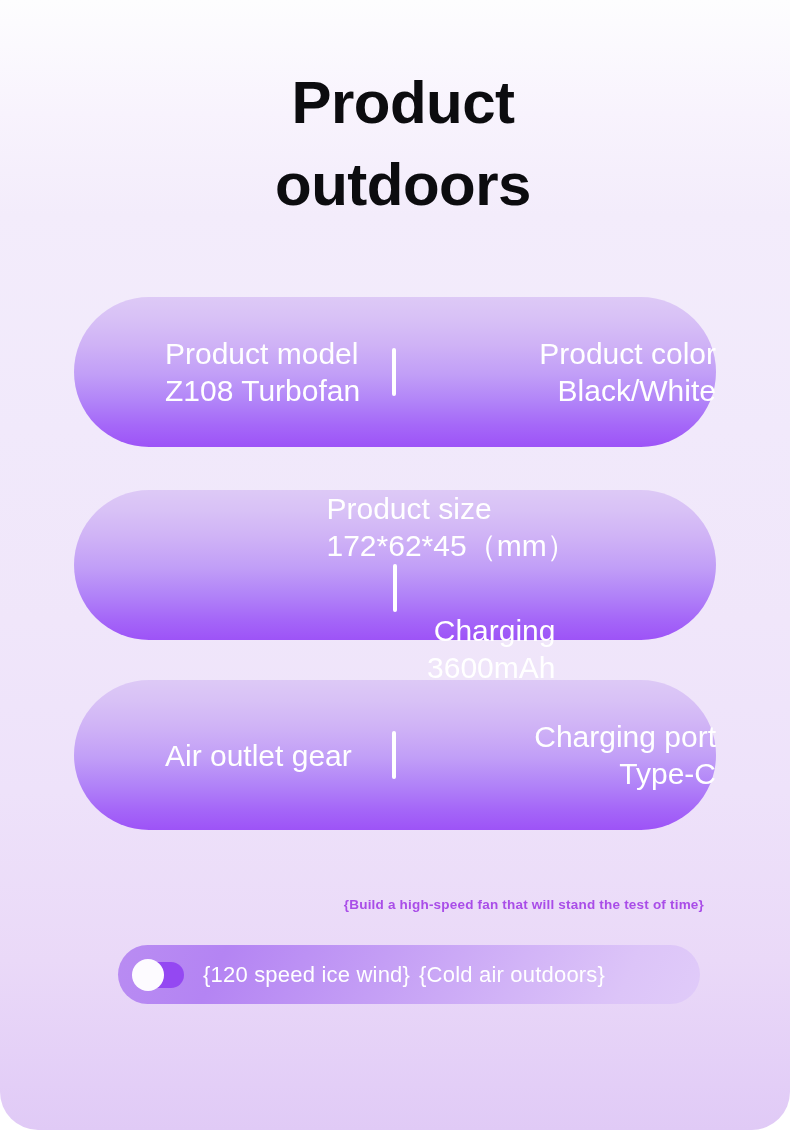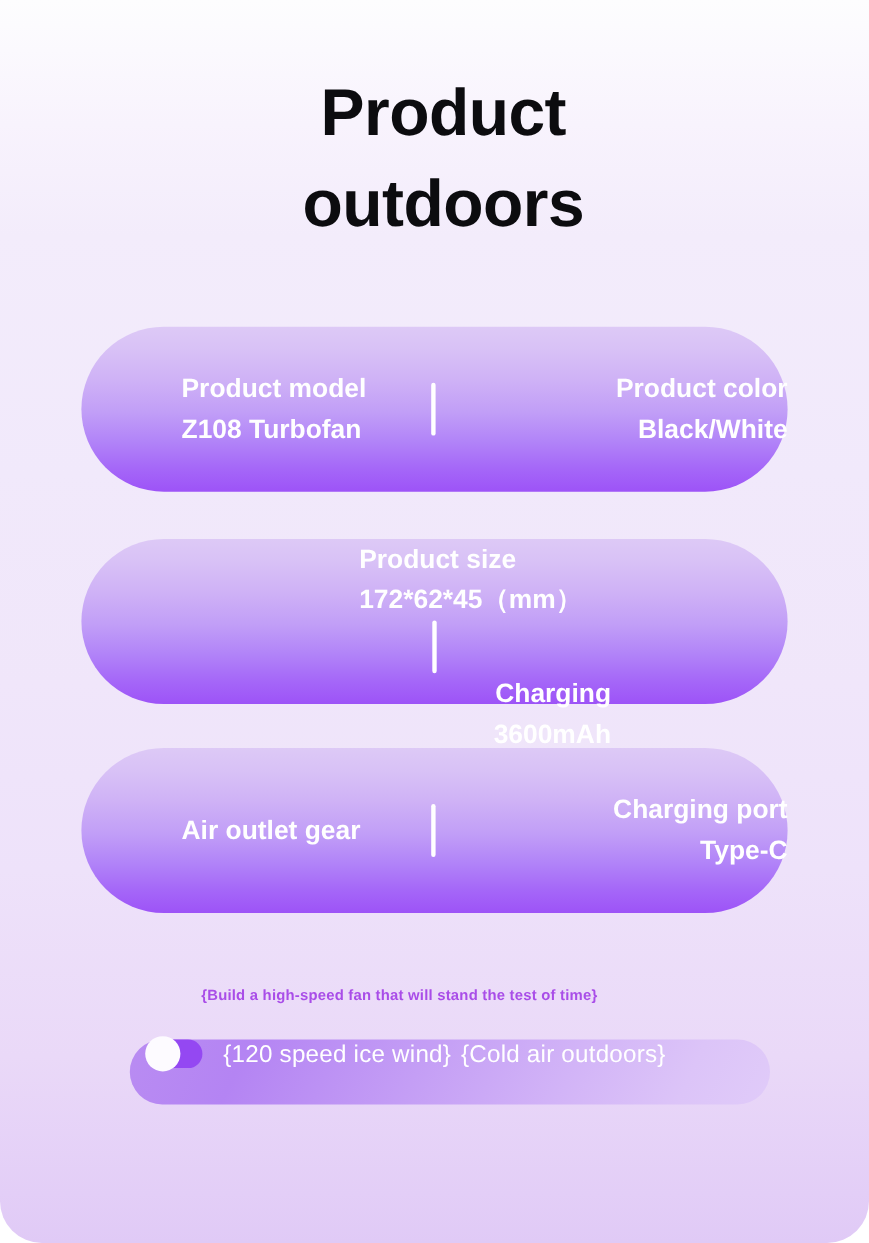"Product model" .card-line { font-size: 24px -> 30px; font-weight: 700 -> 400 }
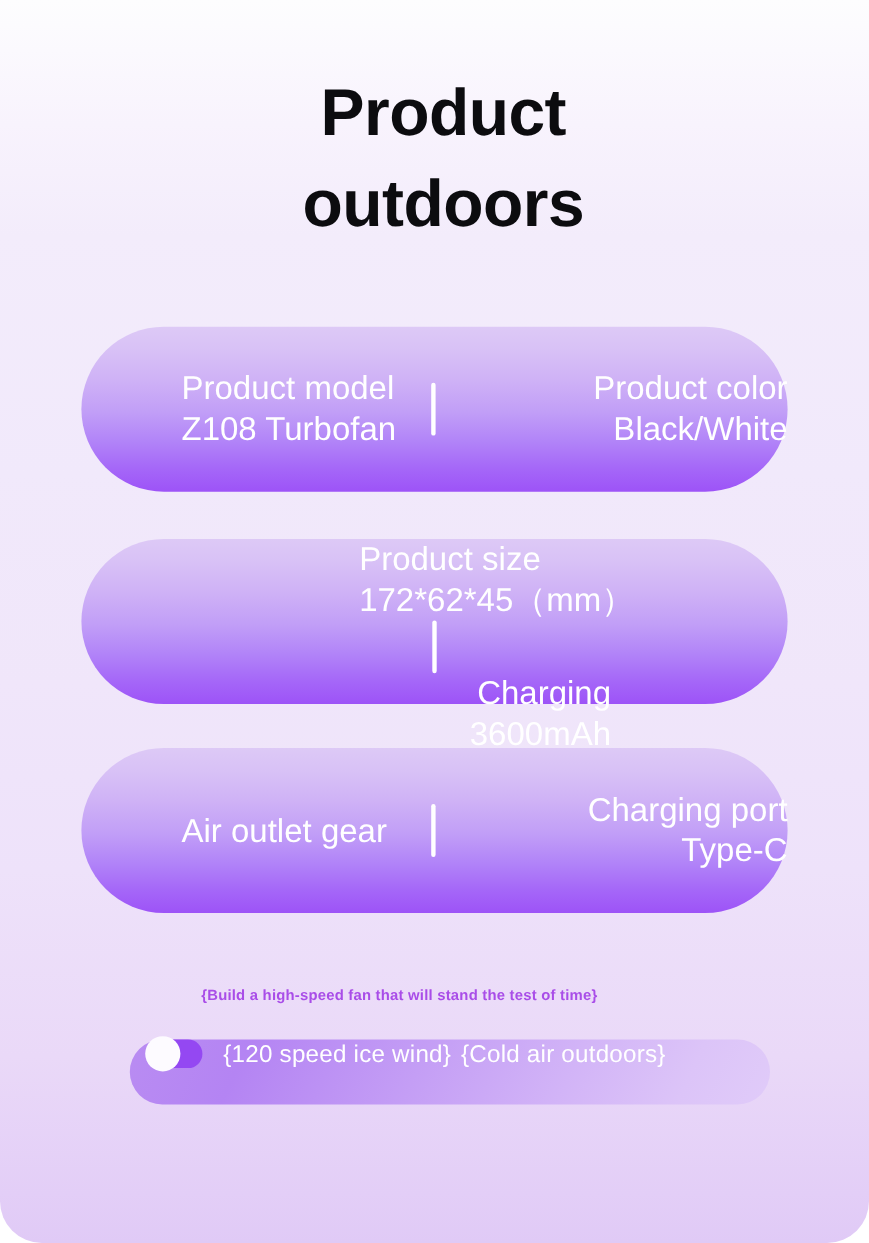"{Build a high-speed fan that" #tagline { padding-left: 11px -> none; text-align: center -> right }
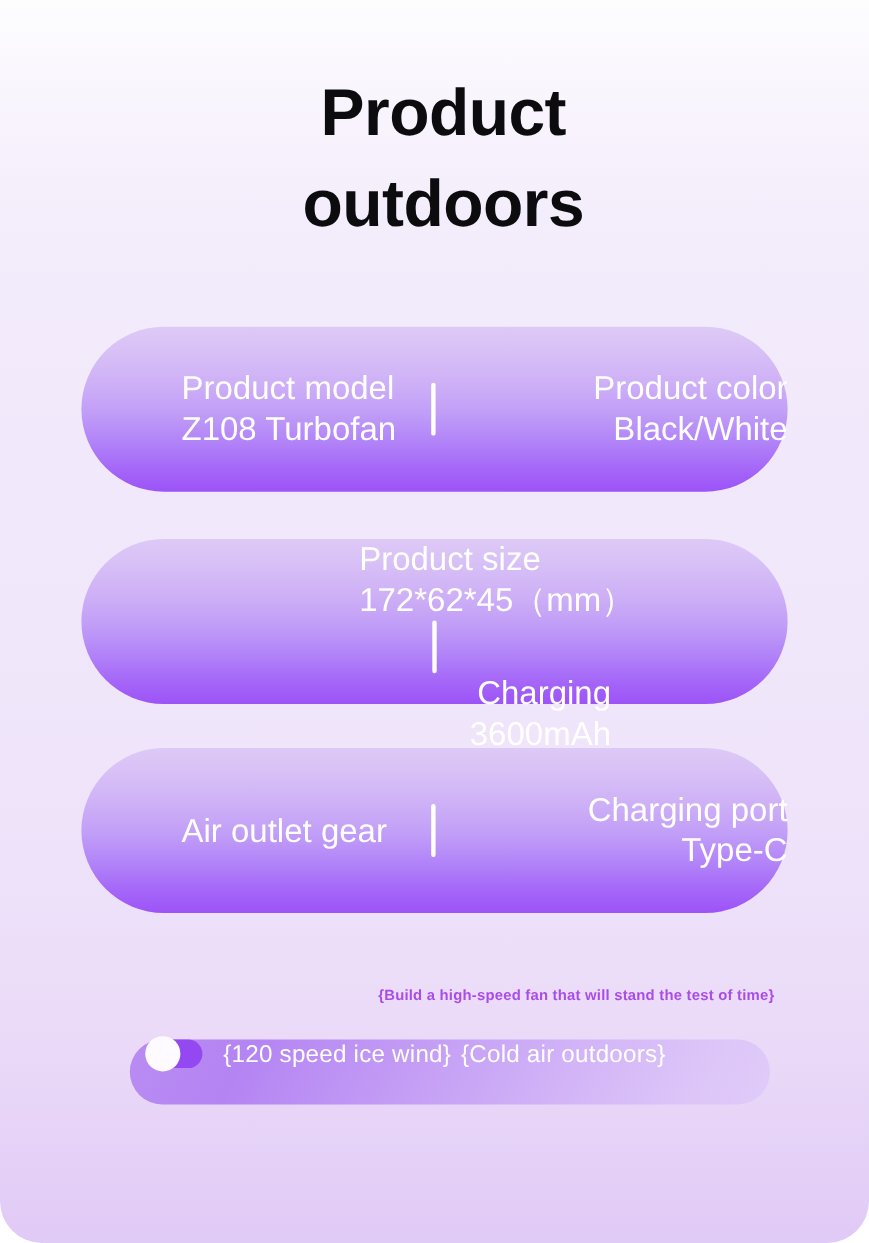"{120 speed ice wind} {Cold" #feature-pill { align-items: none -> center }
